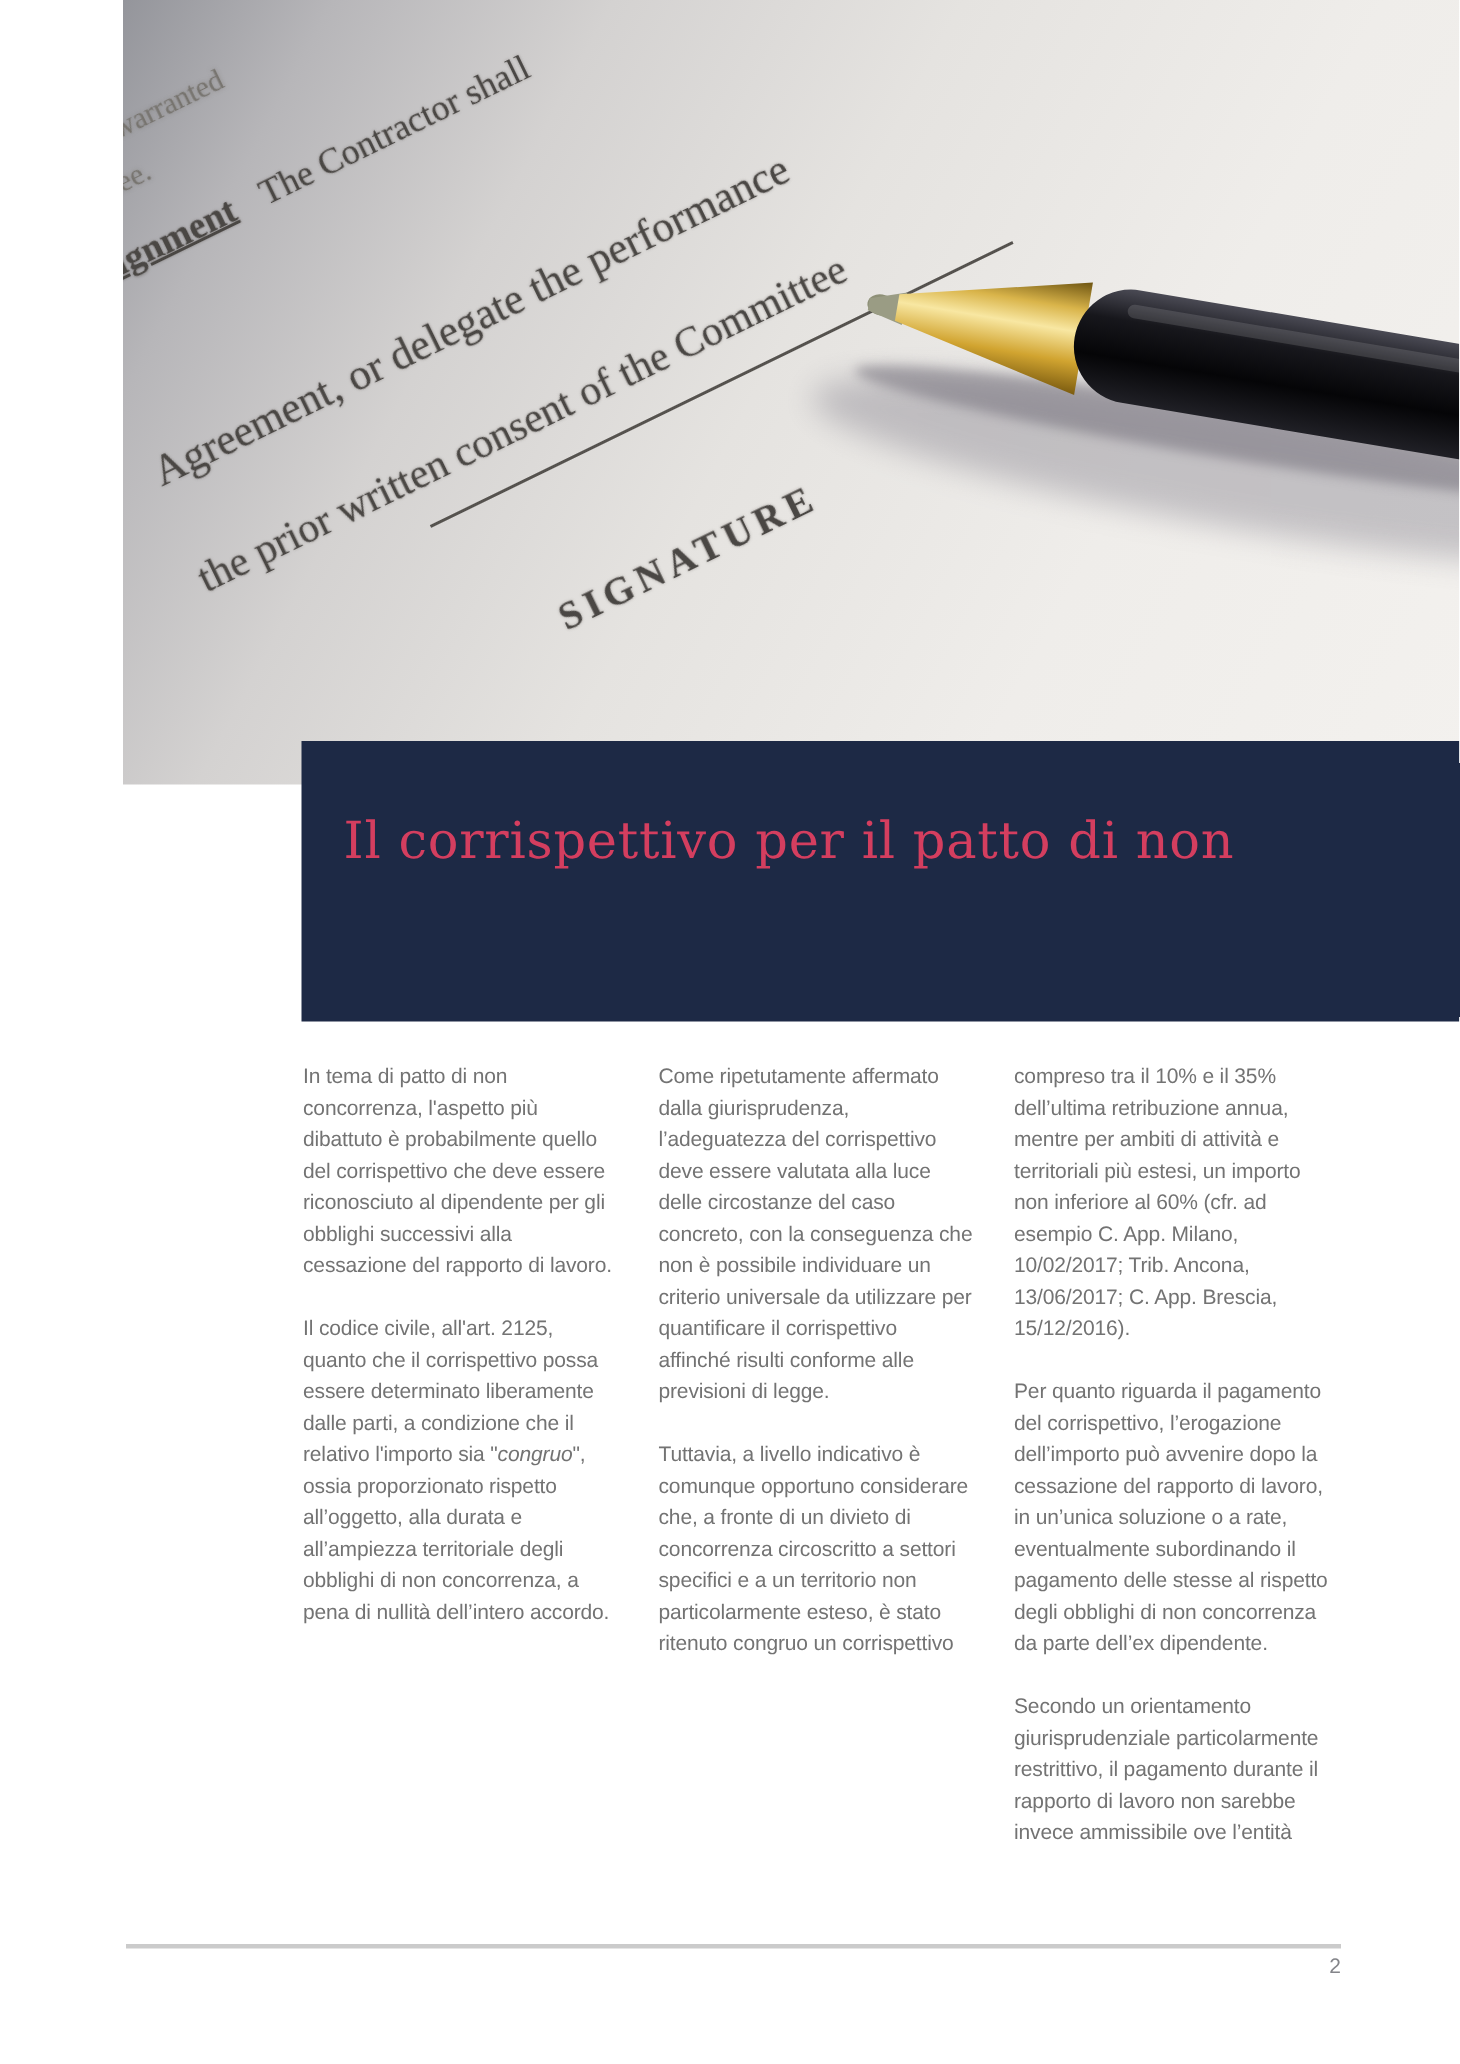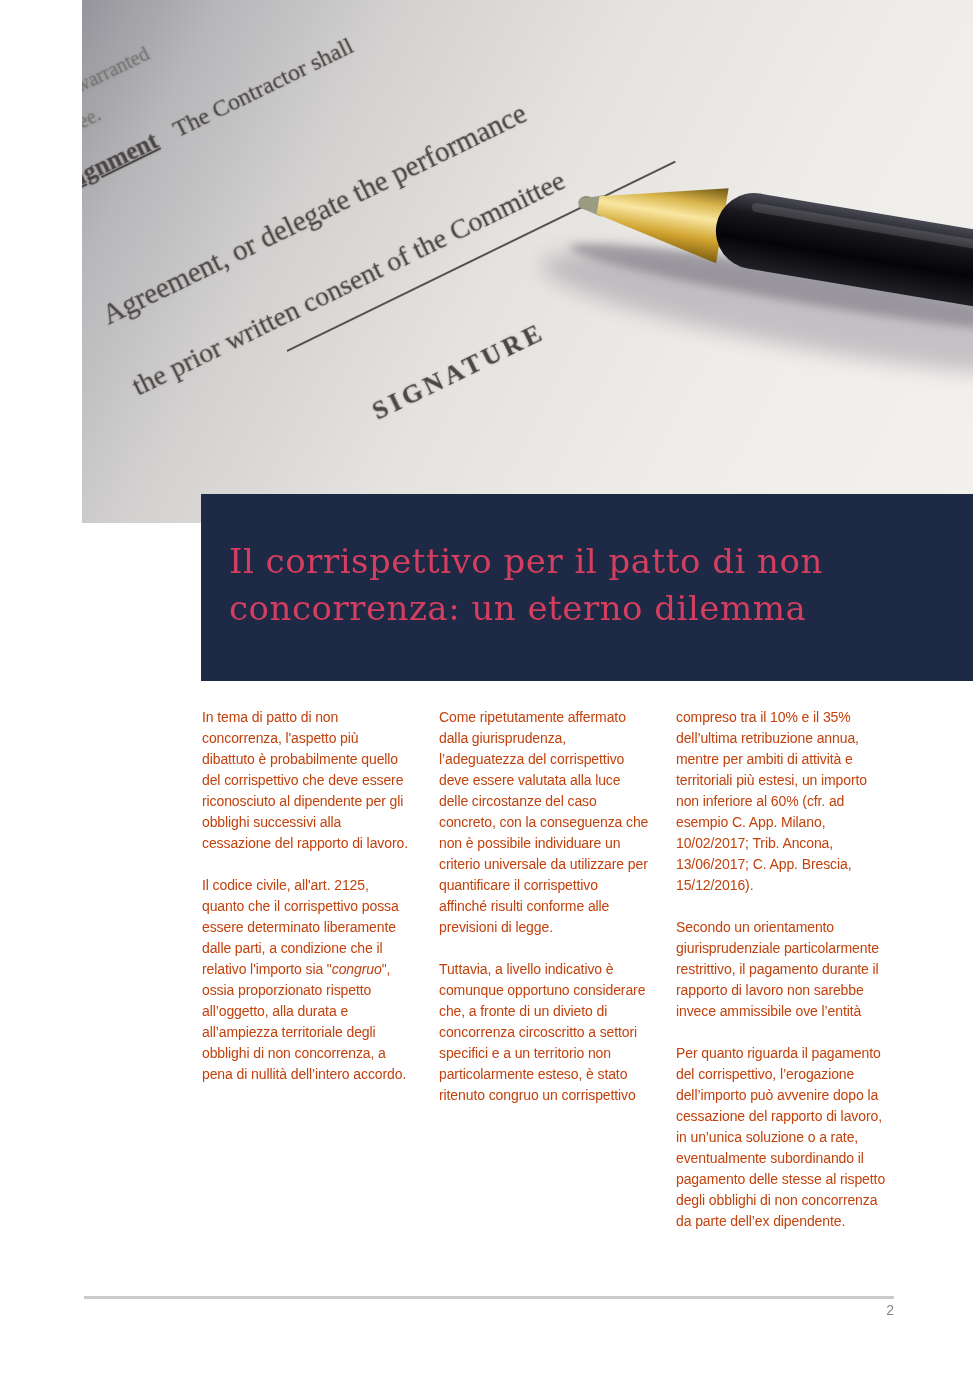"concorrenza: un eterno dilemma" span { html: <span>concorrenza: un eterno dilemma</span> -> none }
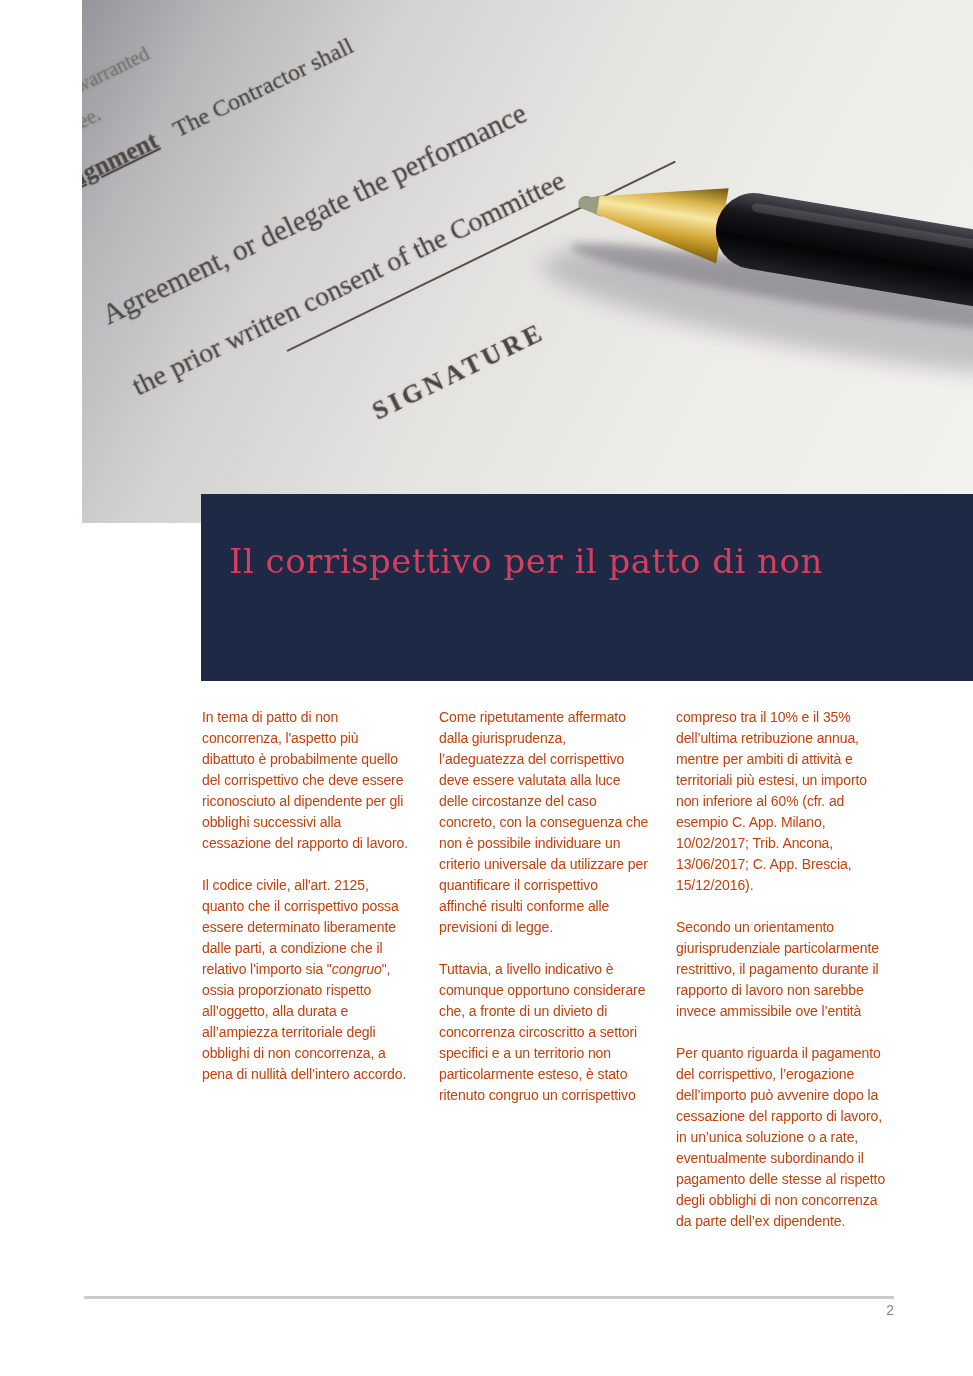"In tema di patto di" .content { color: #c2410c -> #737373 }
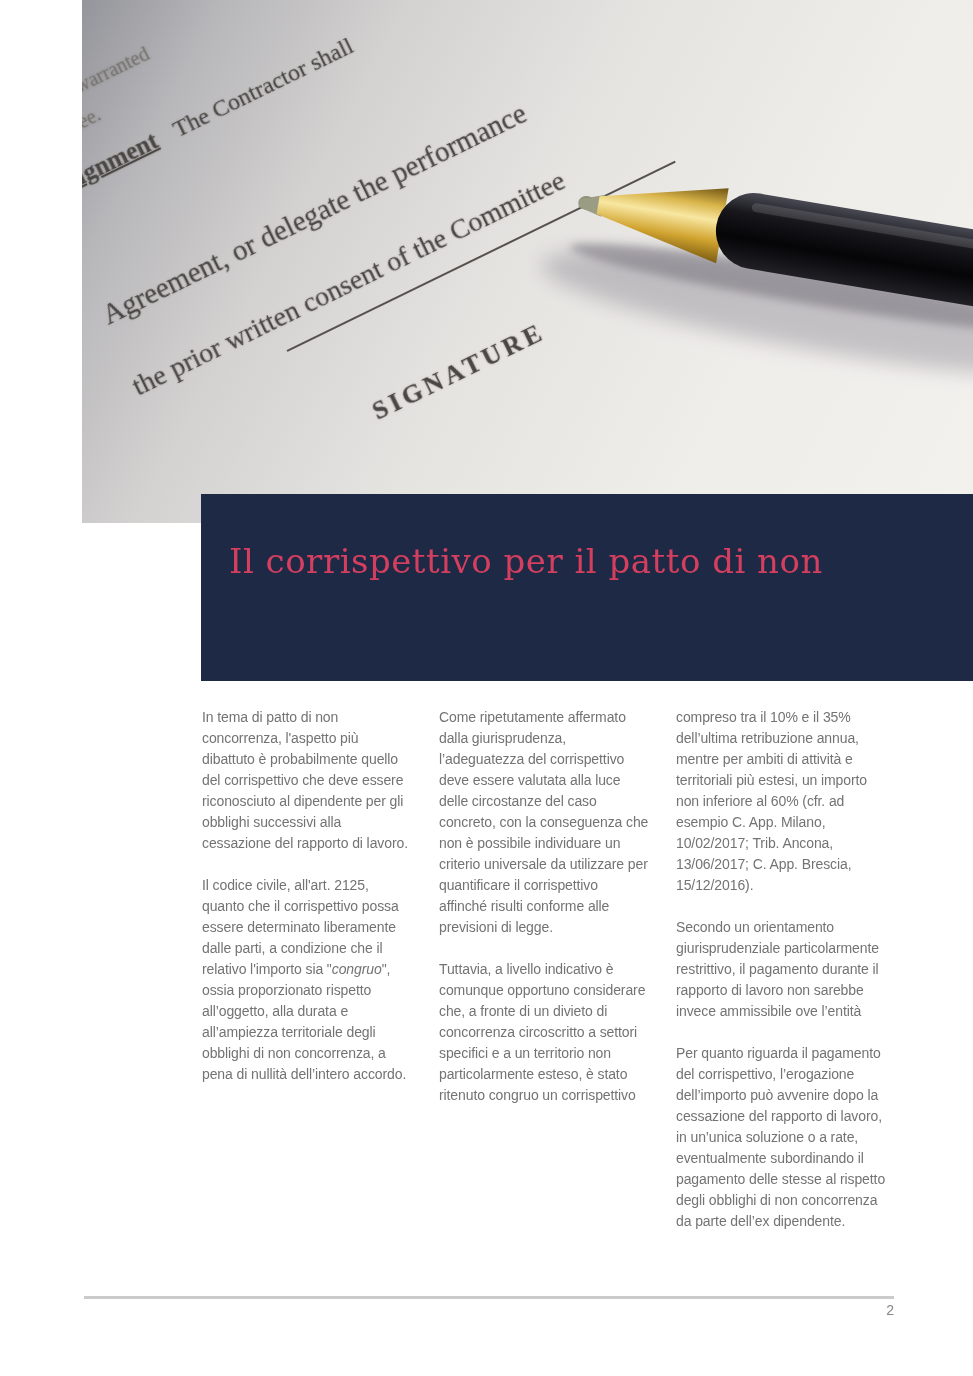"Secondo un orientamento" p { order: before "Per quanto riguarda il pagamento" -> after "Per quanto riguarda il pagamento" }
